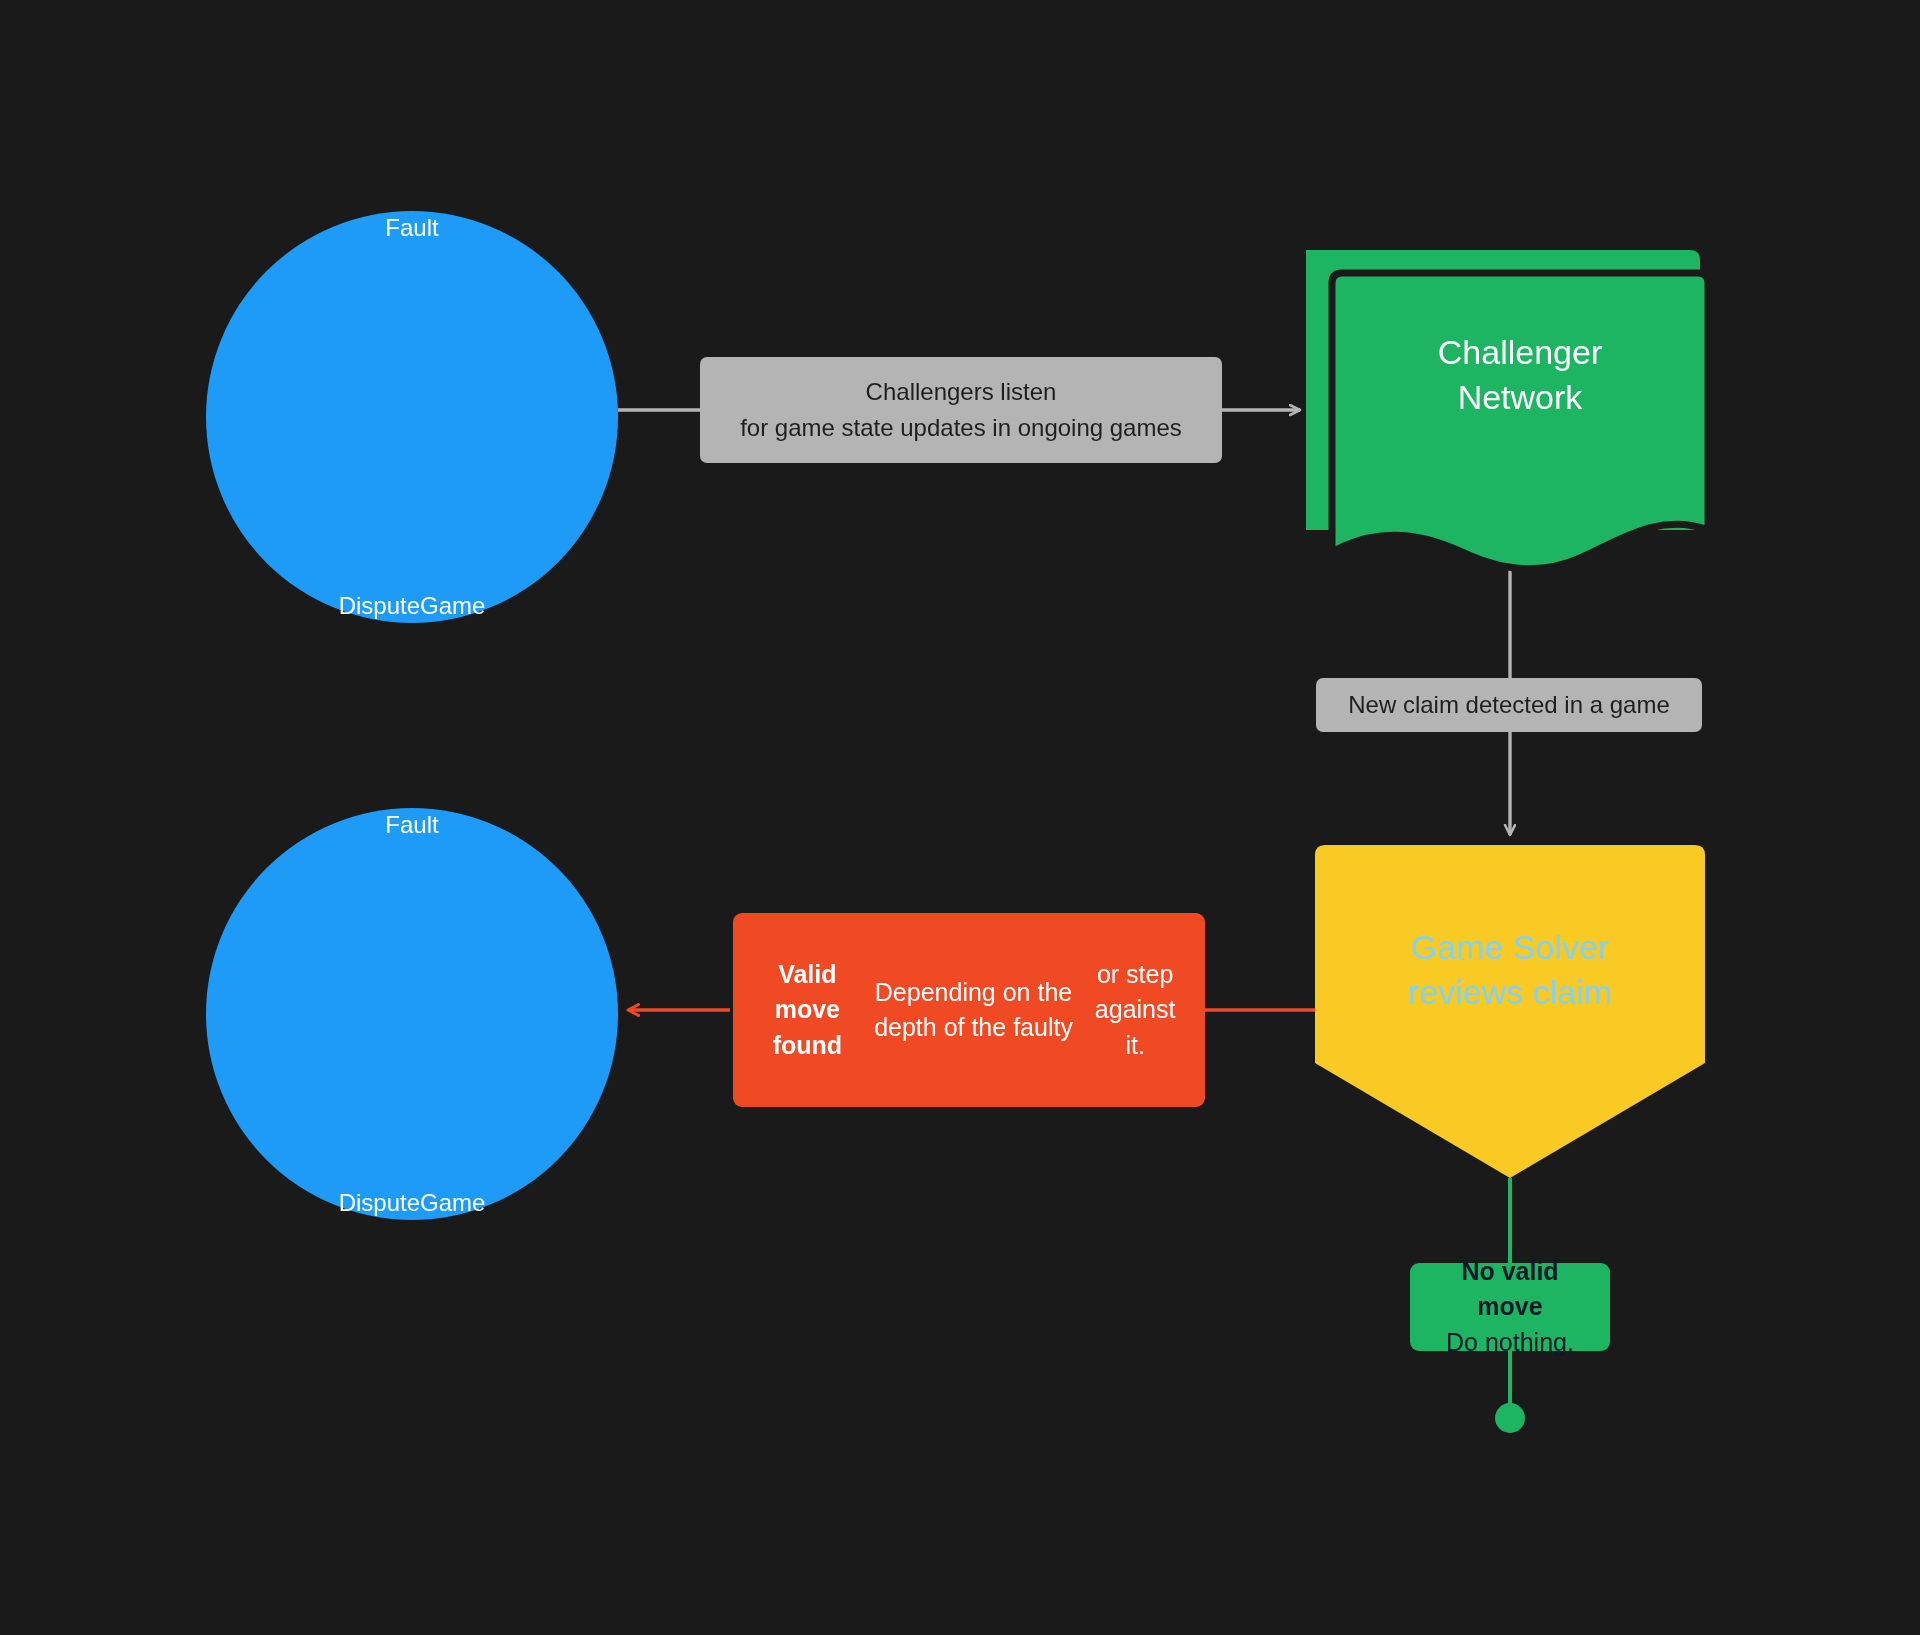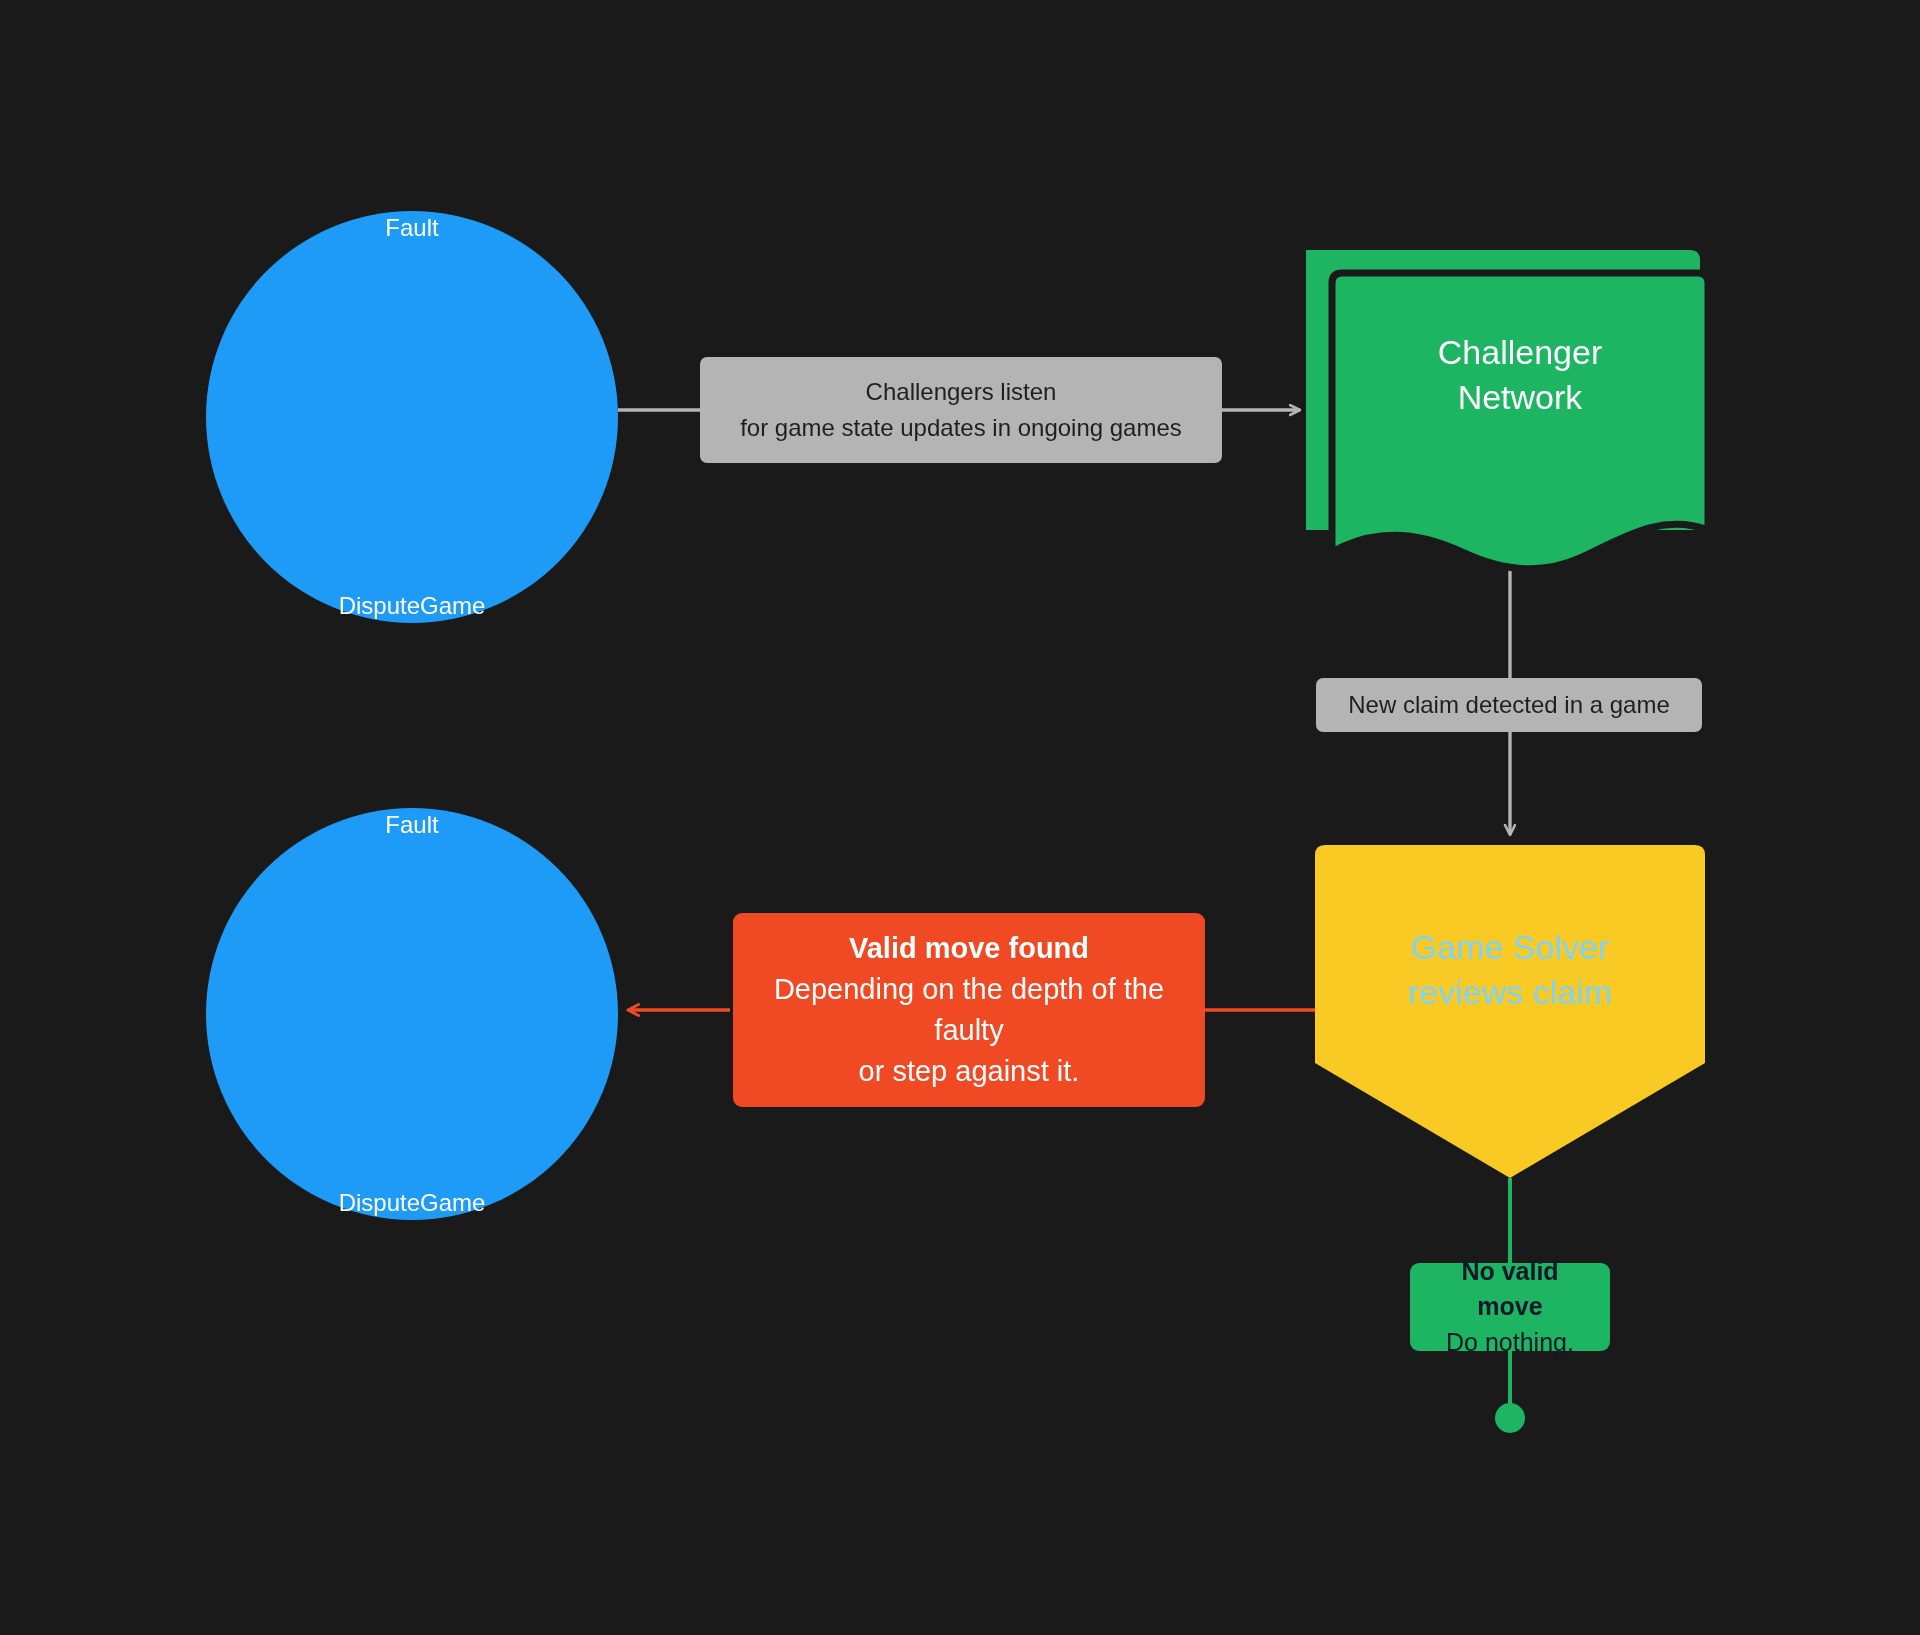"Valid move found" .edge-label-orange { flex-direction: column -> none; font-size: 29px -> 25px }
